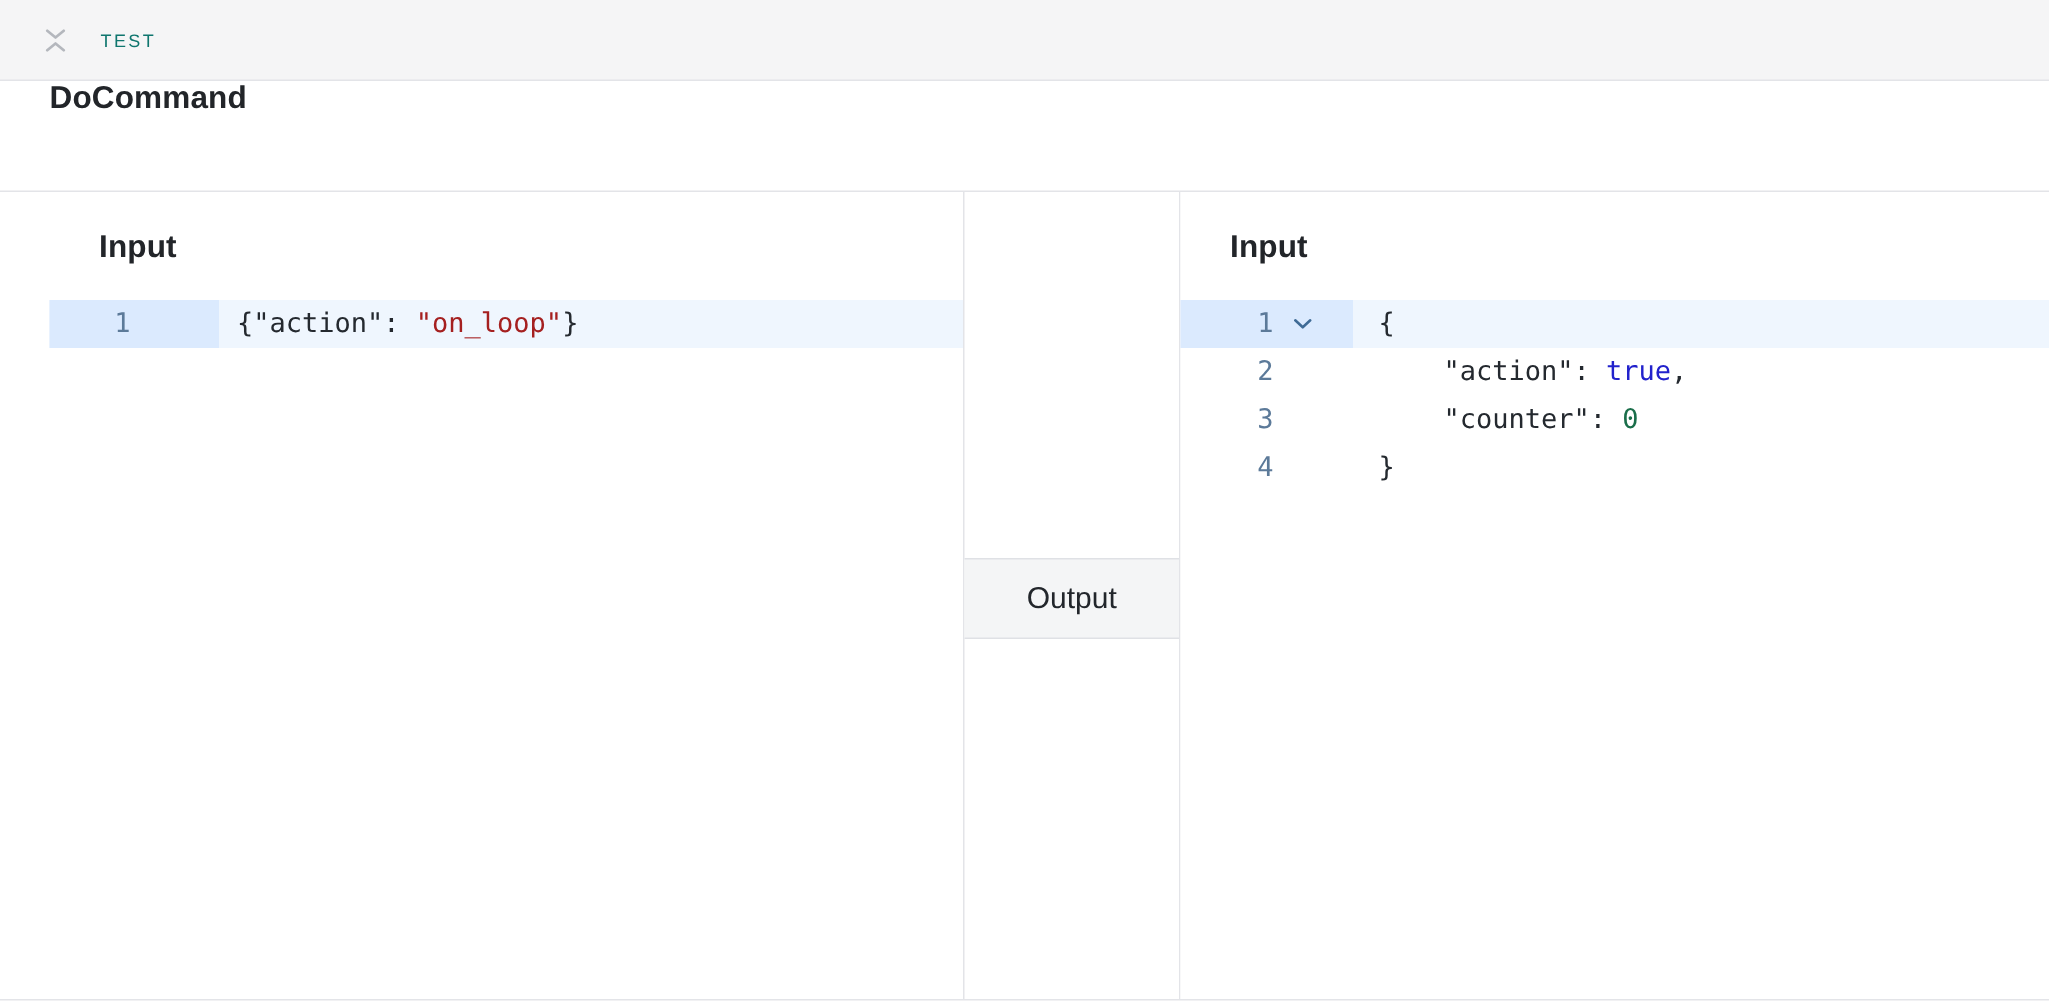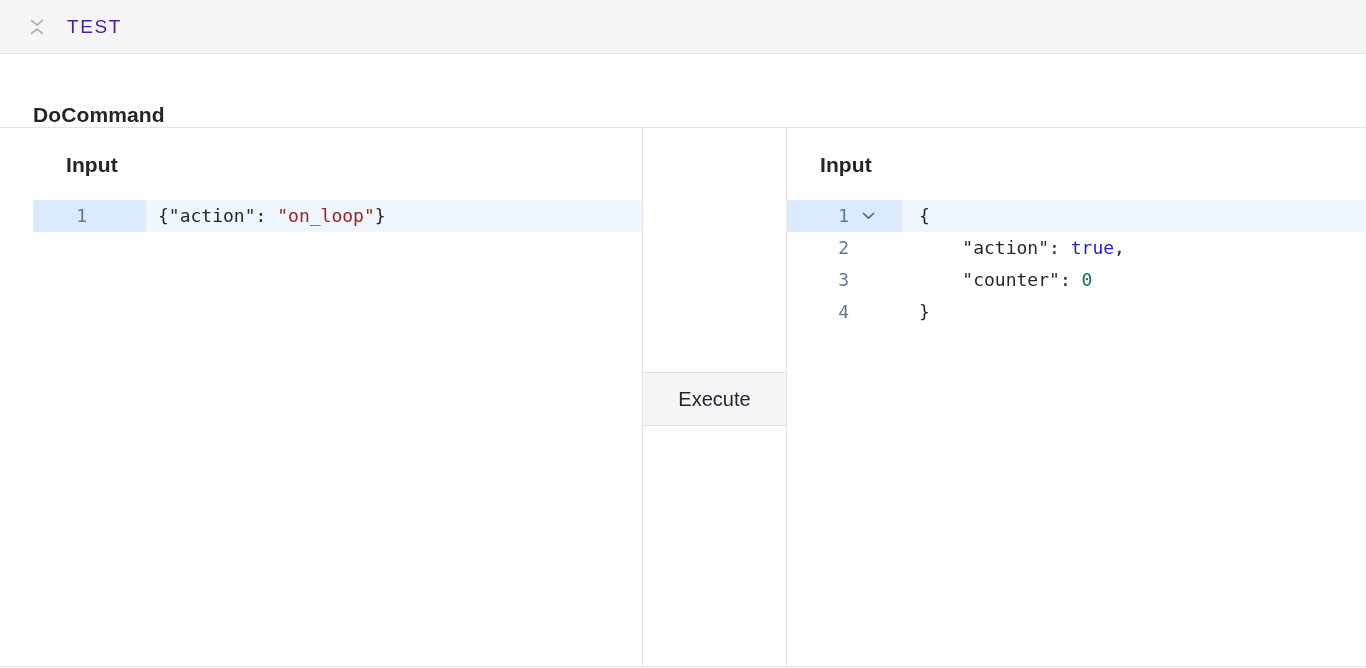"TEST" .topbar-title { color: #4c1d95 -> #0f766e; font-size: 19px -> 12px }
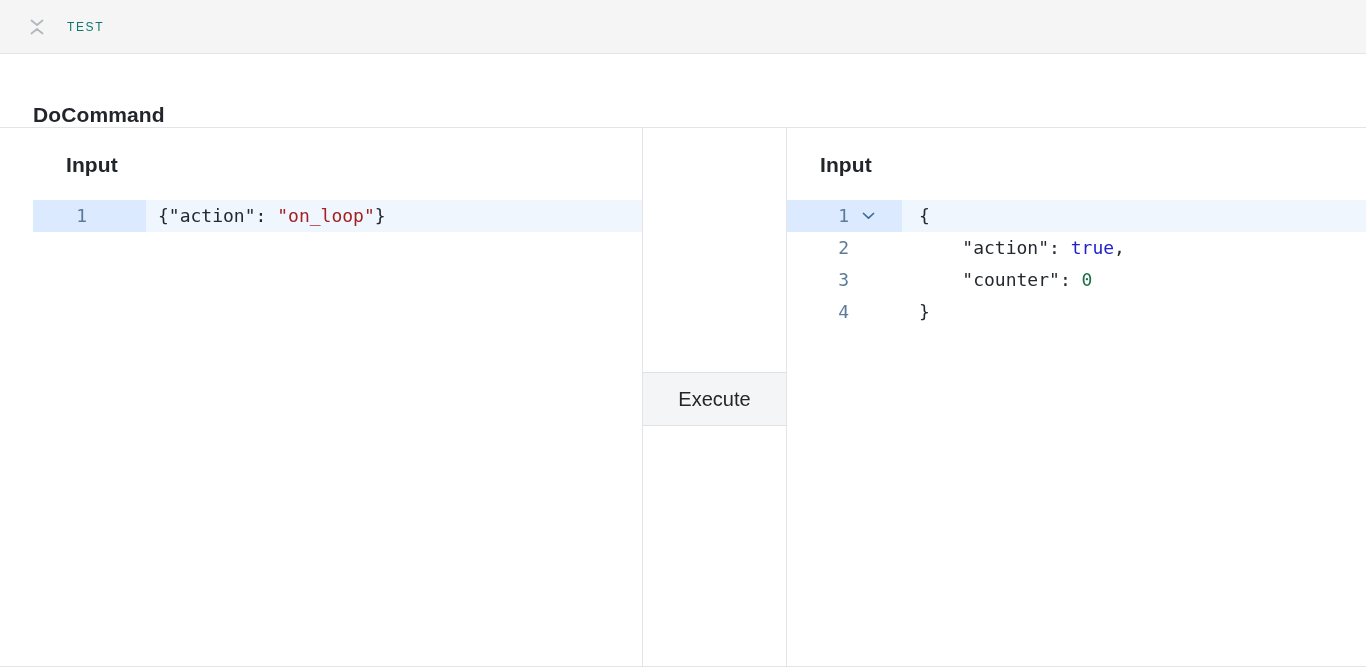"DoCommand" .cmdbar { align-items: flex-end -> flex-start }
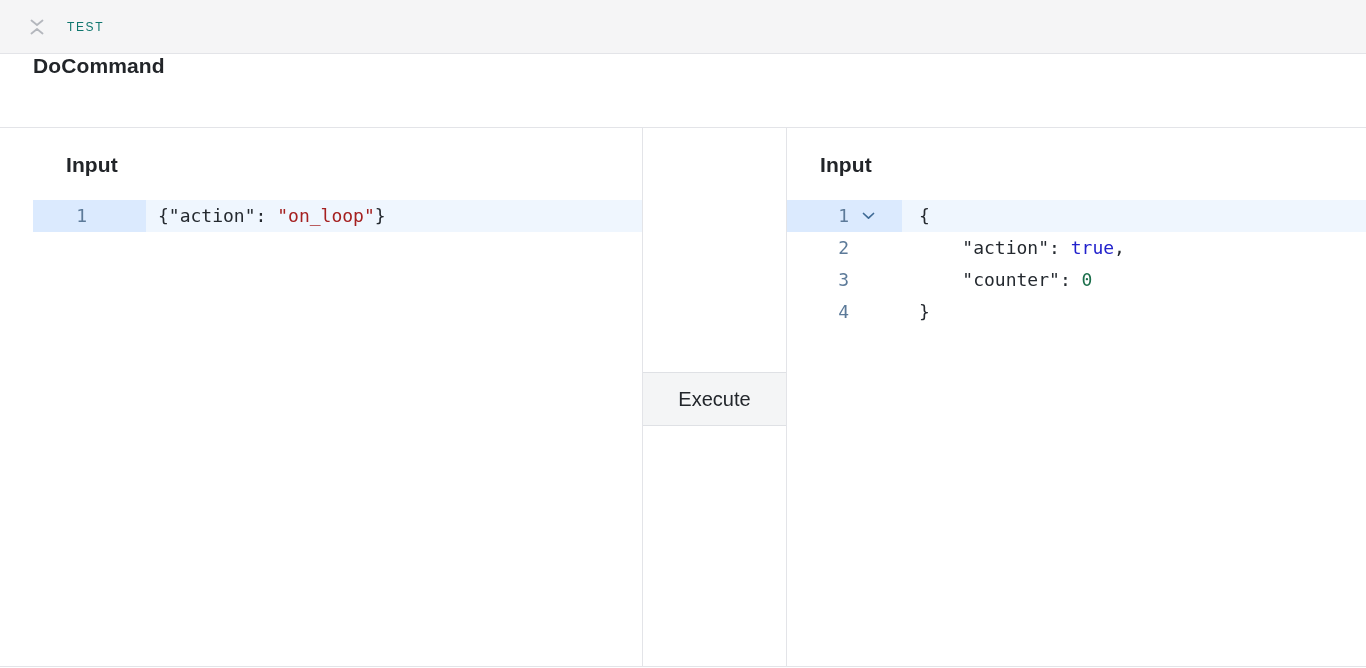"Execute" button.execute-btn { text: Execute -> Output }
